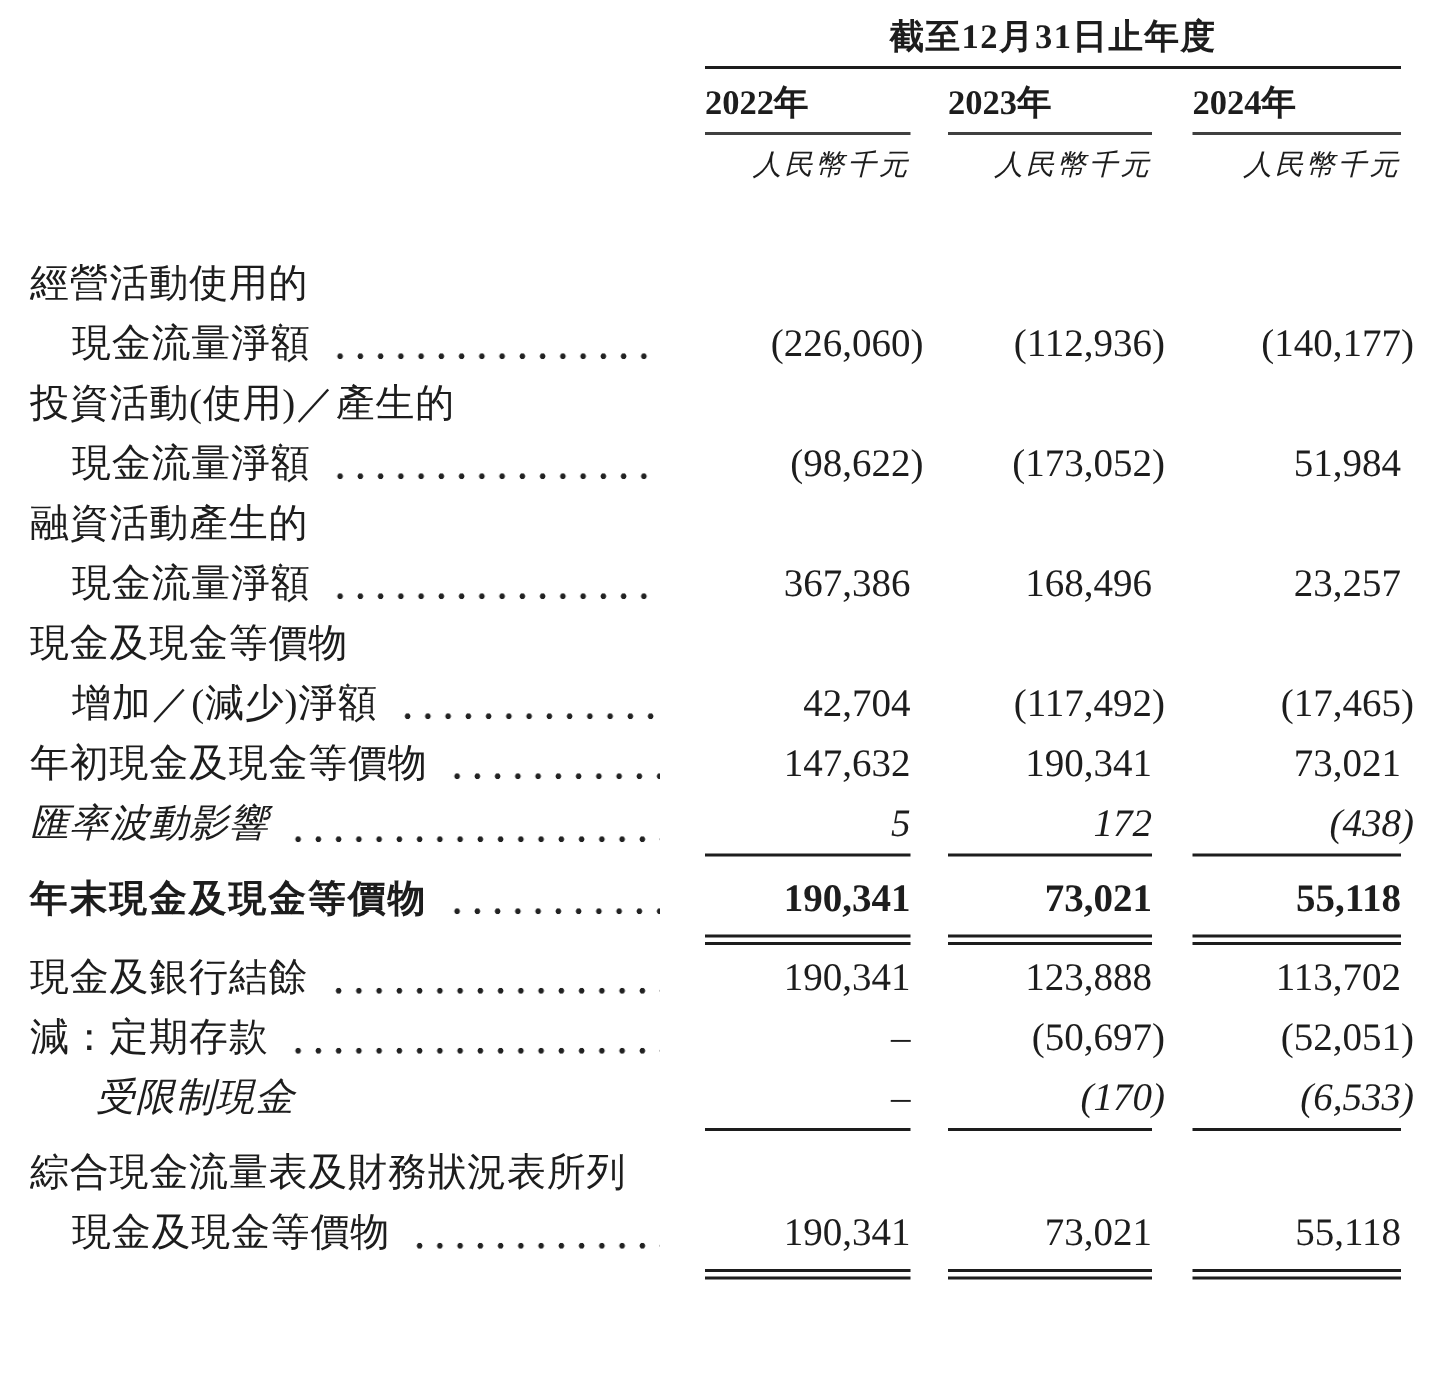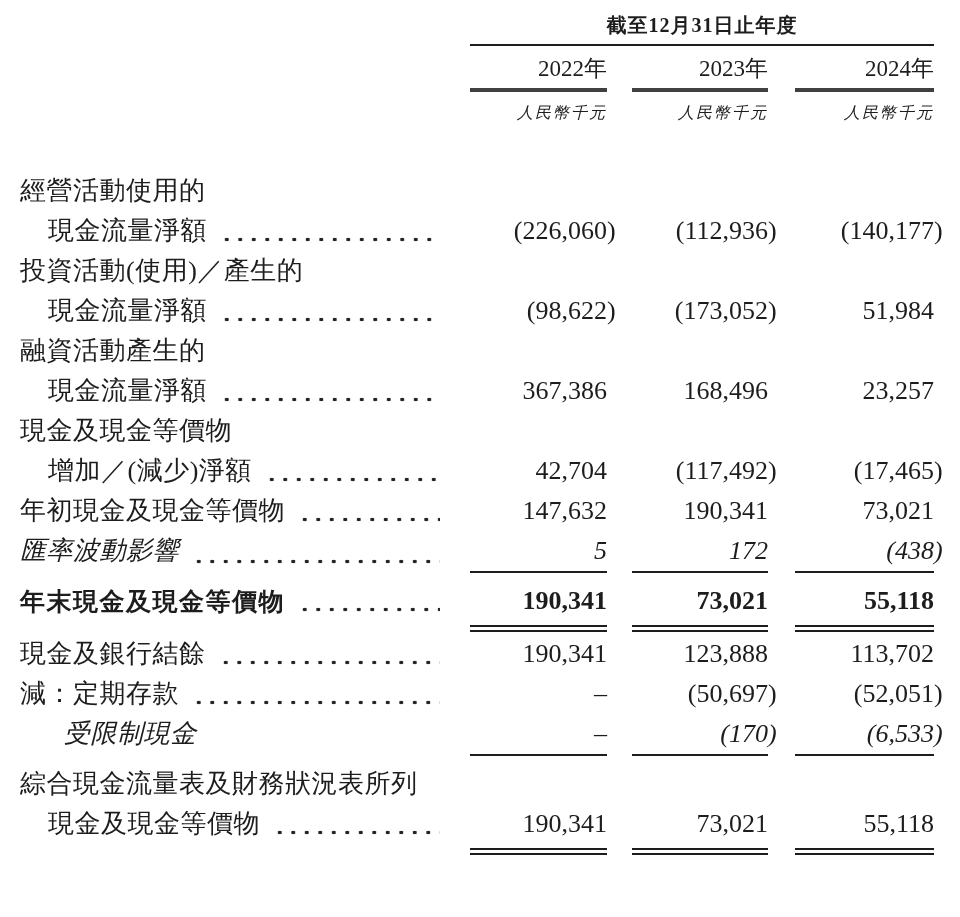"截至12月31日止年度" .span-title { font-size: 20px -> 23px }
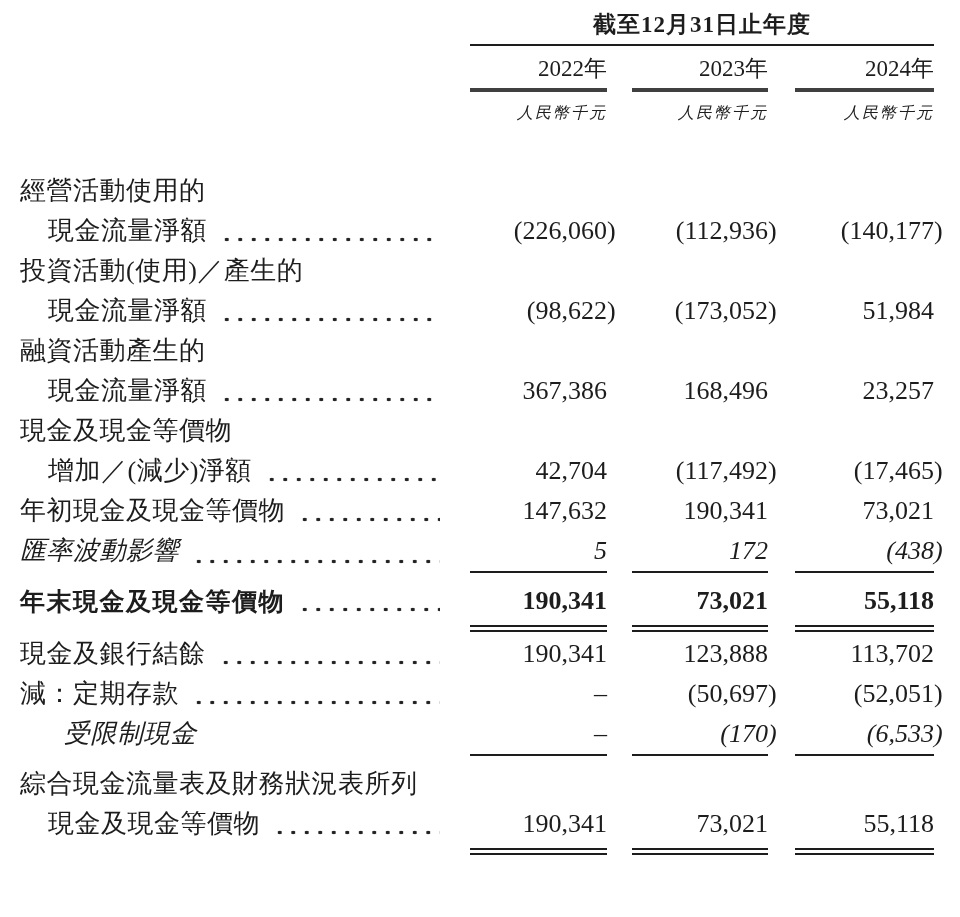"2022年" .year-cell { border-bottom: 4px solid #404040 -> 2px solid #404040; font-weight: normal -> bold; text-align: right -> left }
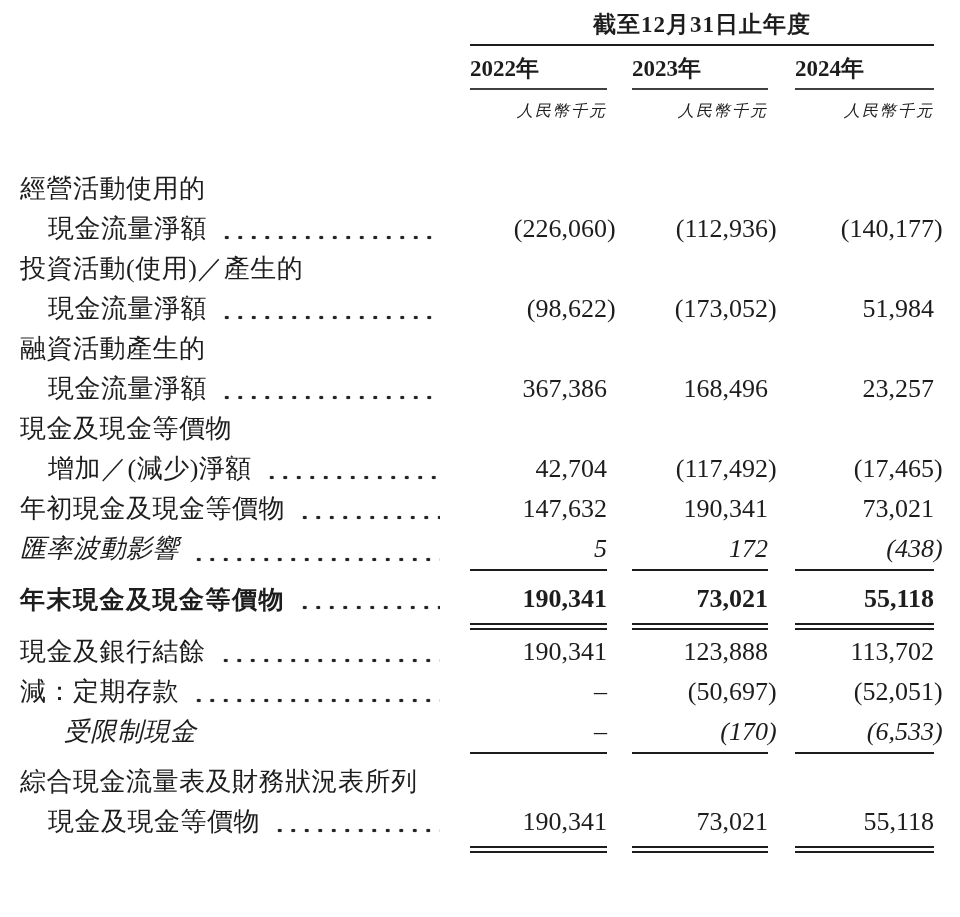"人民幣千元" .unit-cell { font-size: 16px -> 19px }
